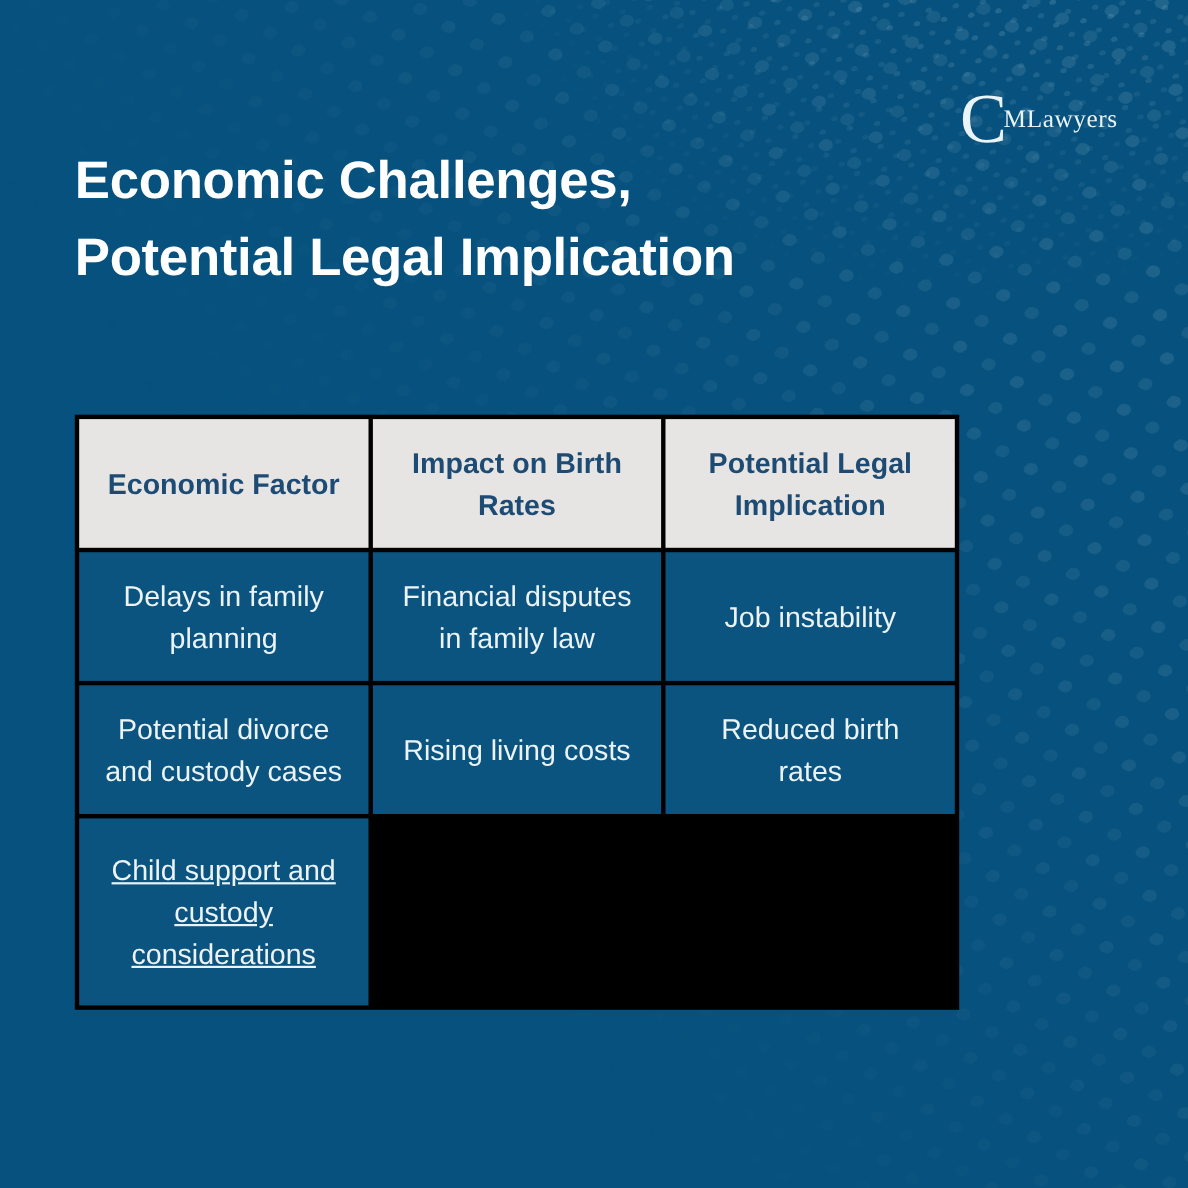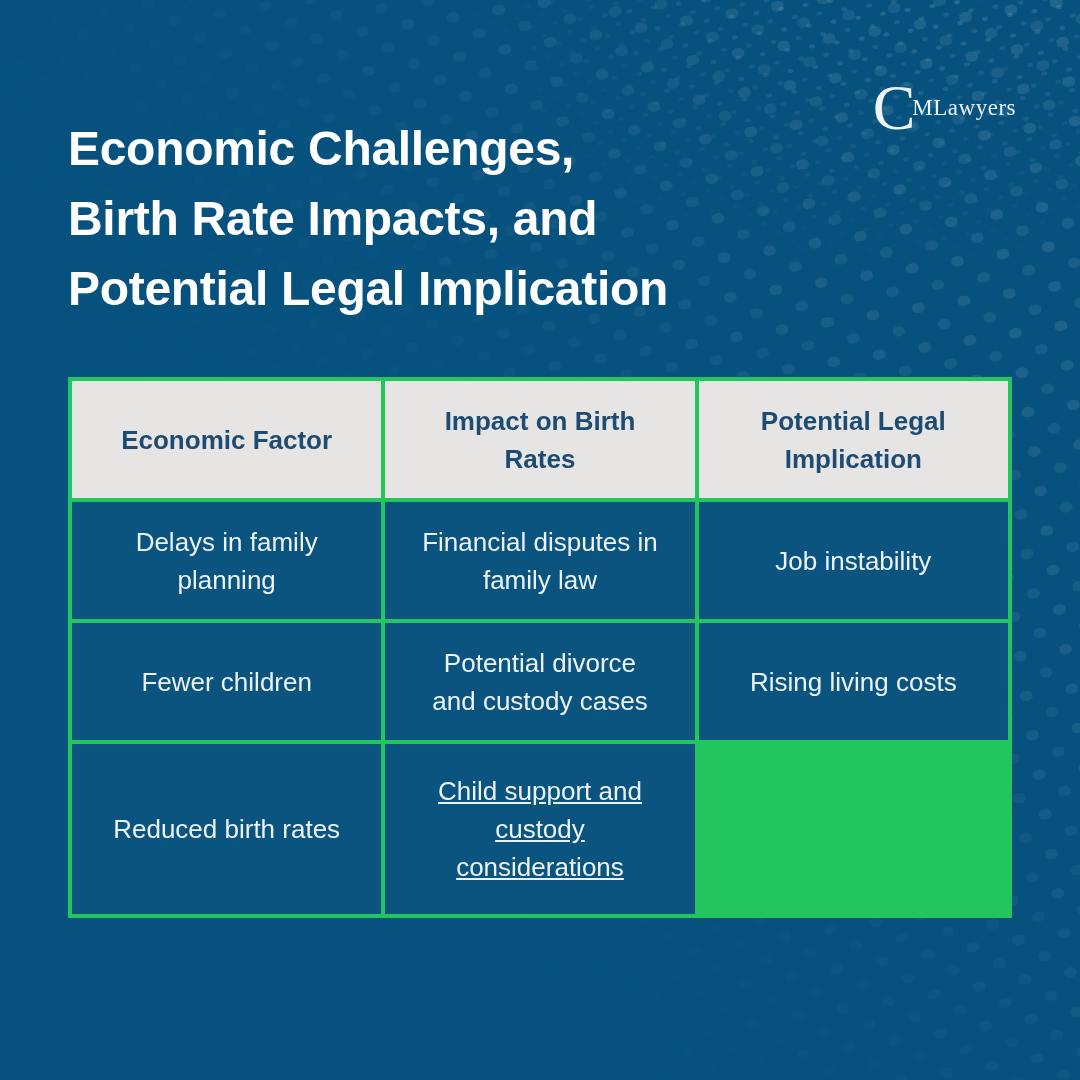"Economic Challenges," .title { top: 114px -> 130px }
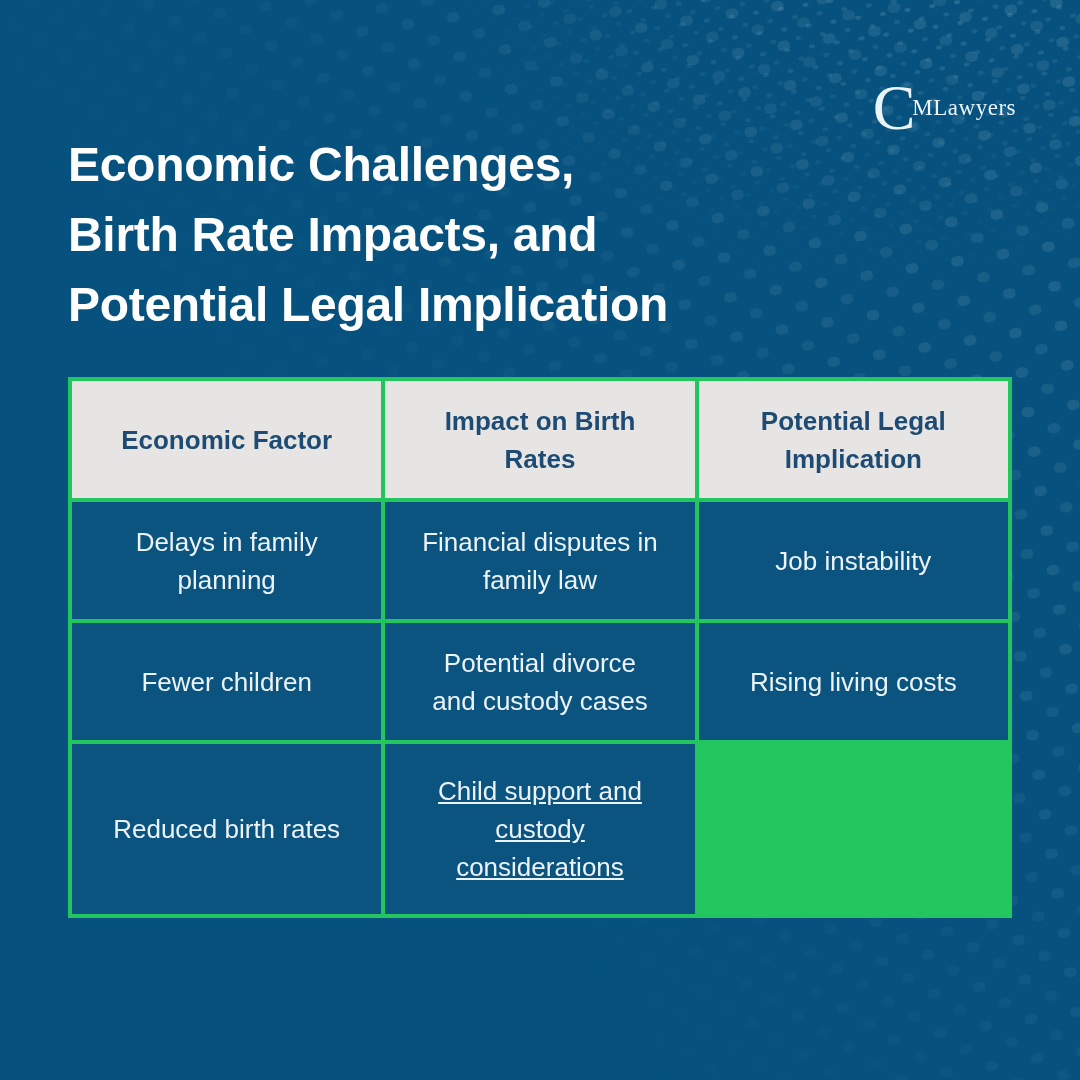"Birth Rate Impacts, and" div { html: <div>Birth Rate Impacts, and</div> -> none }
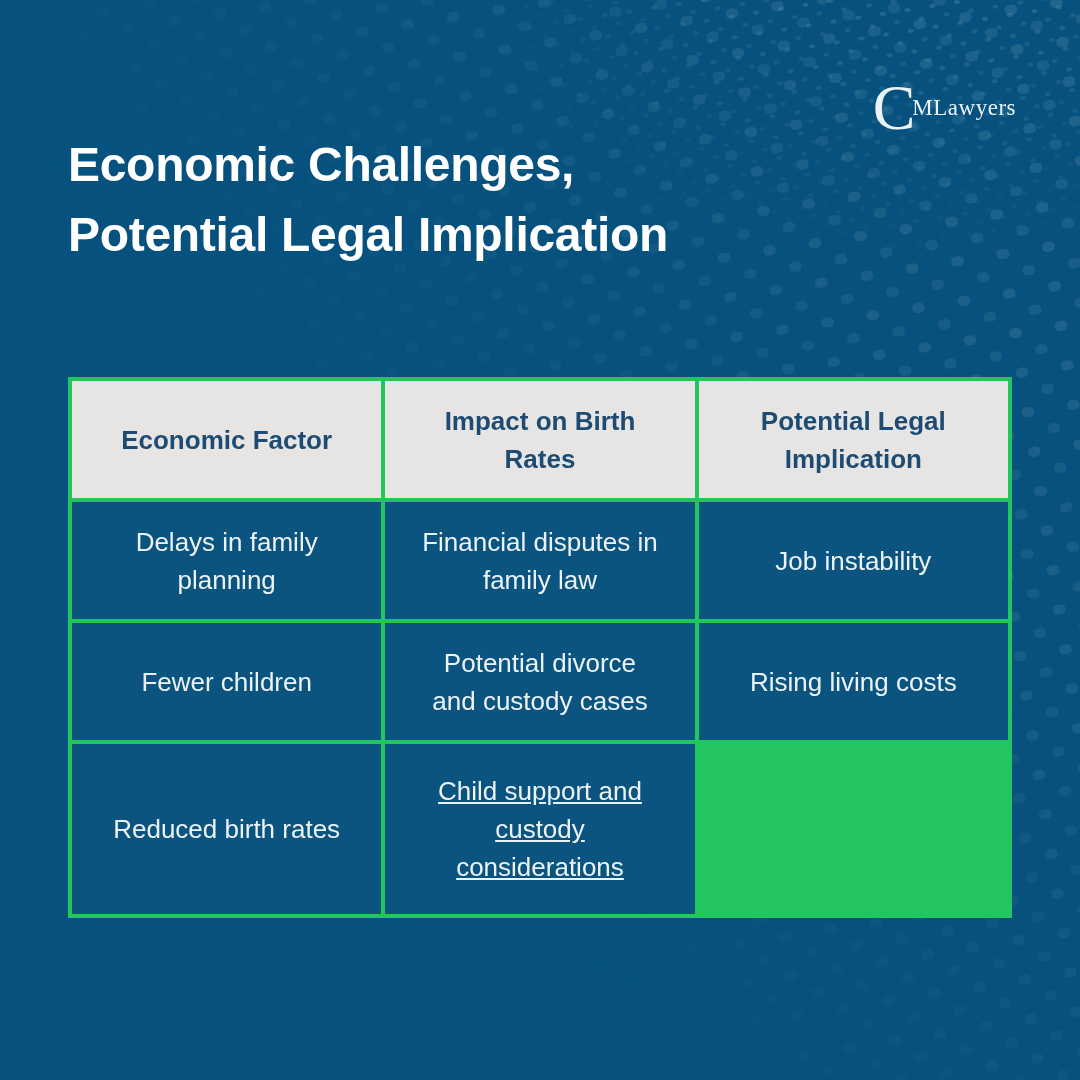"Economic Factor" .table { background: #22c55e -> #000000; width: 944px -> 804px }
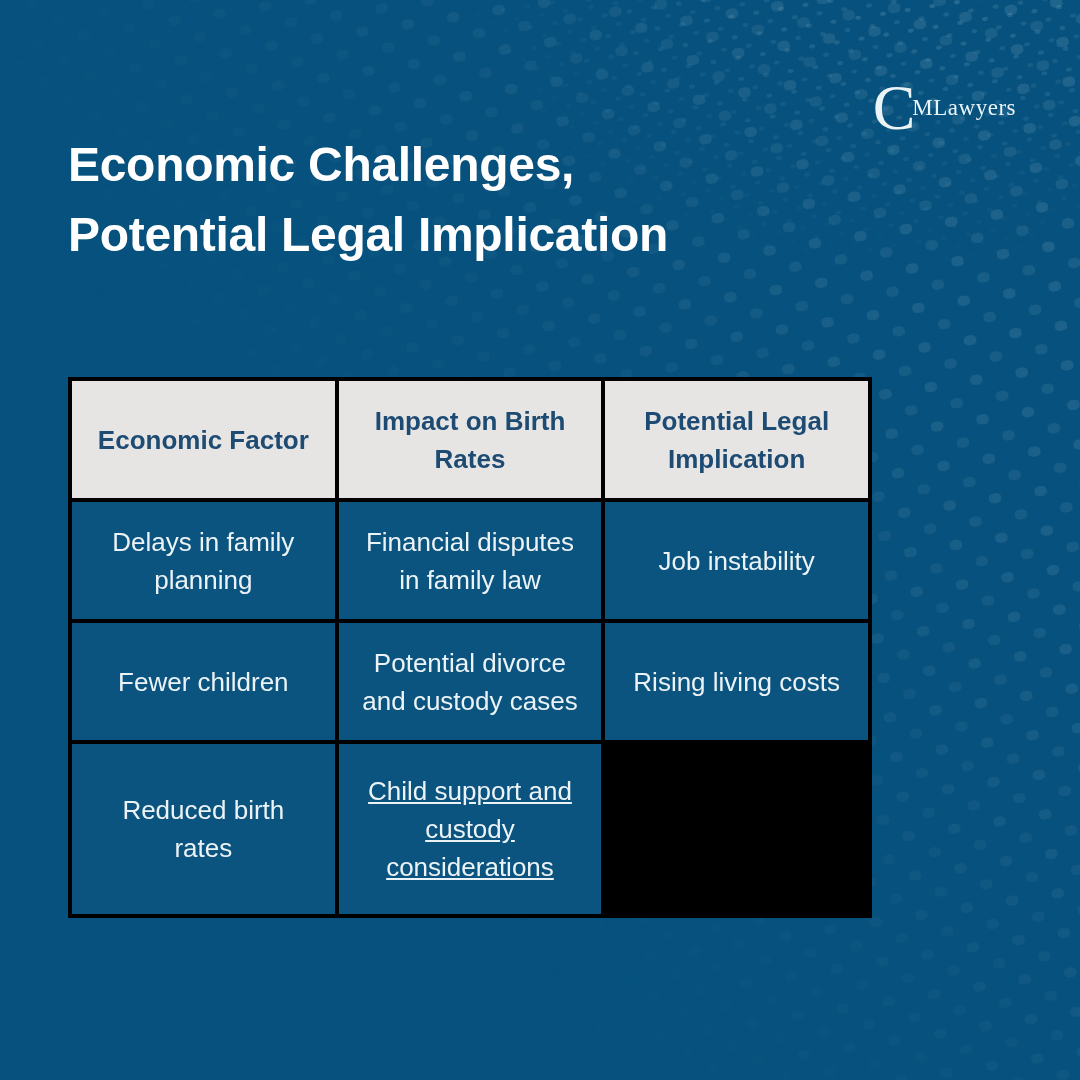"Fewer children" div.cell { html: <div> <span>Fewer children</span> </div> -> none }
